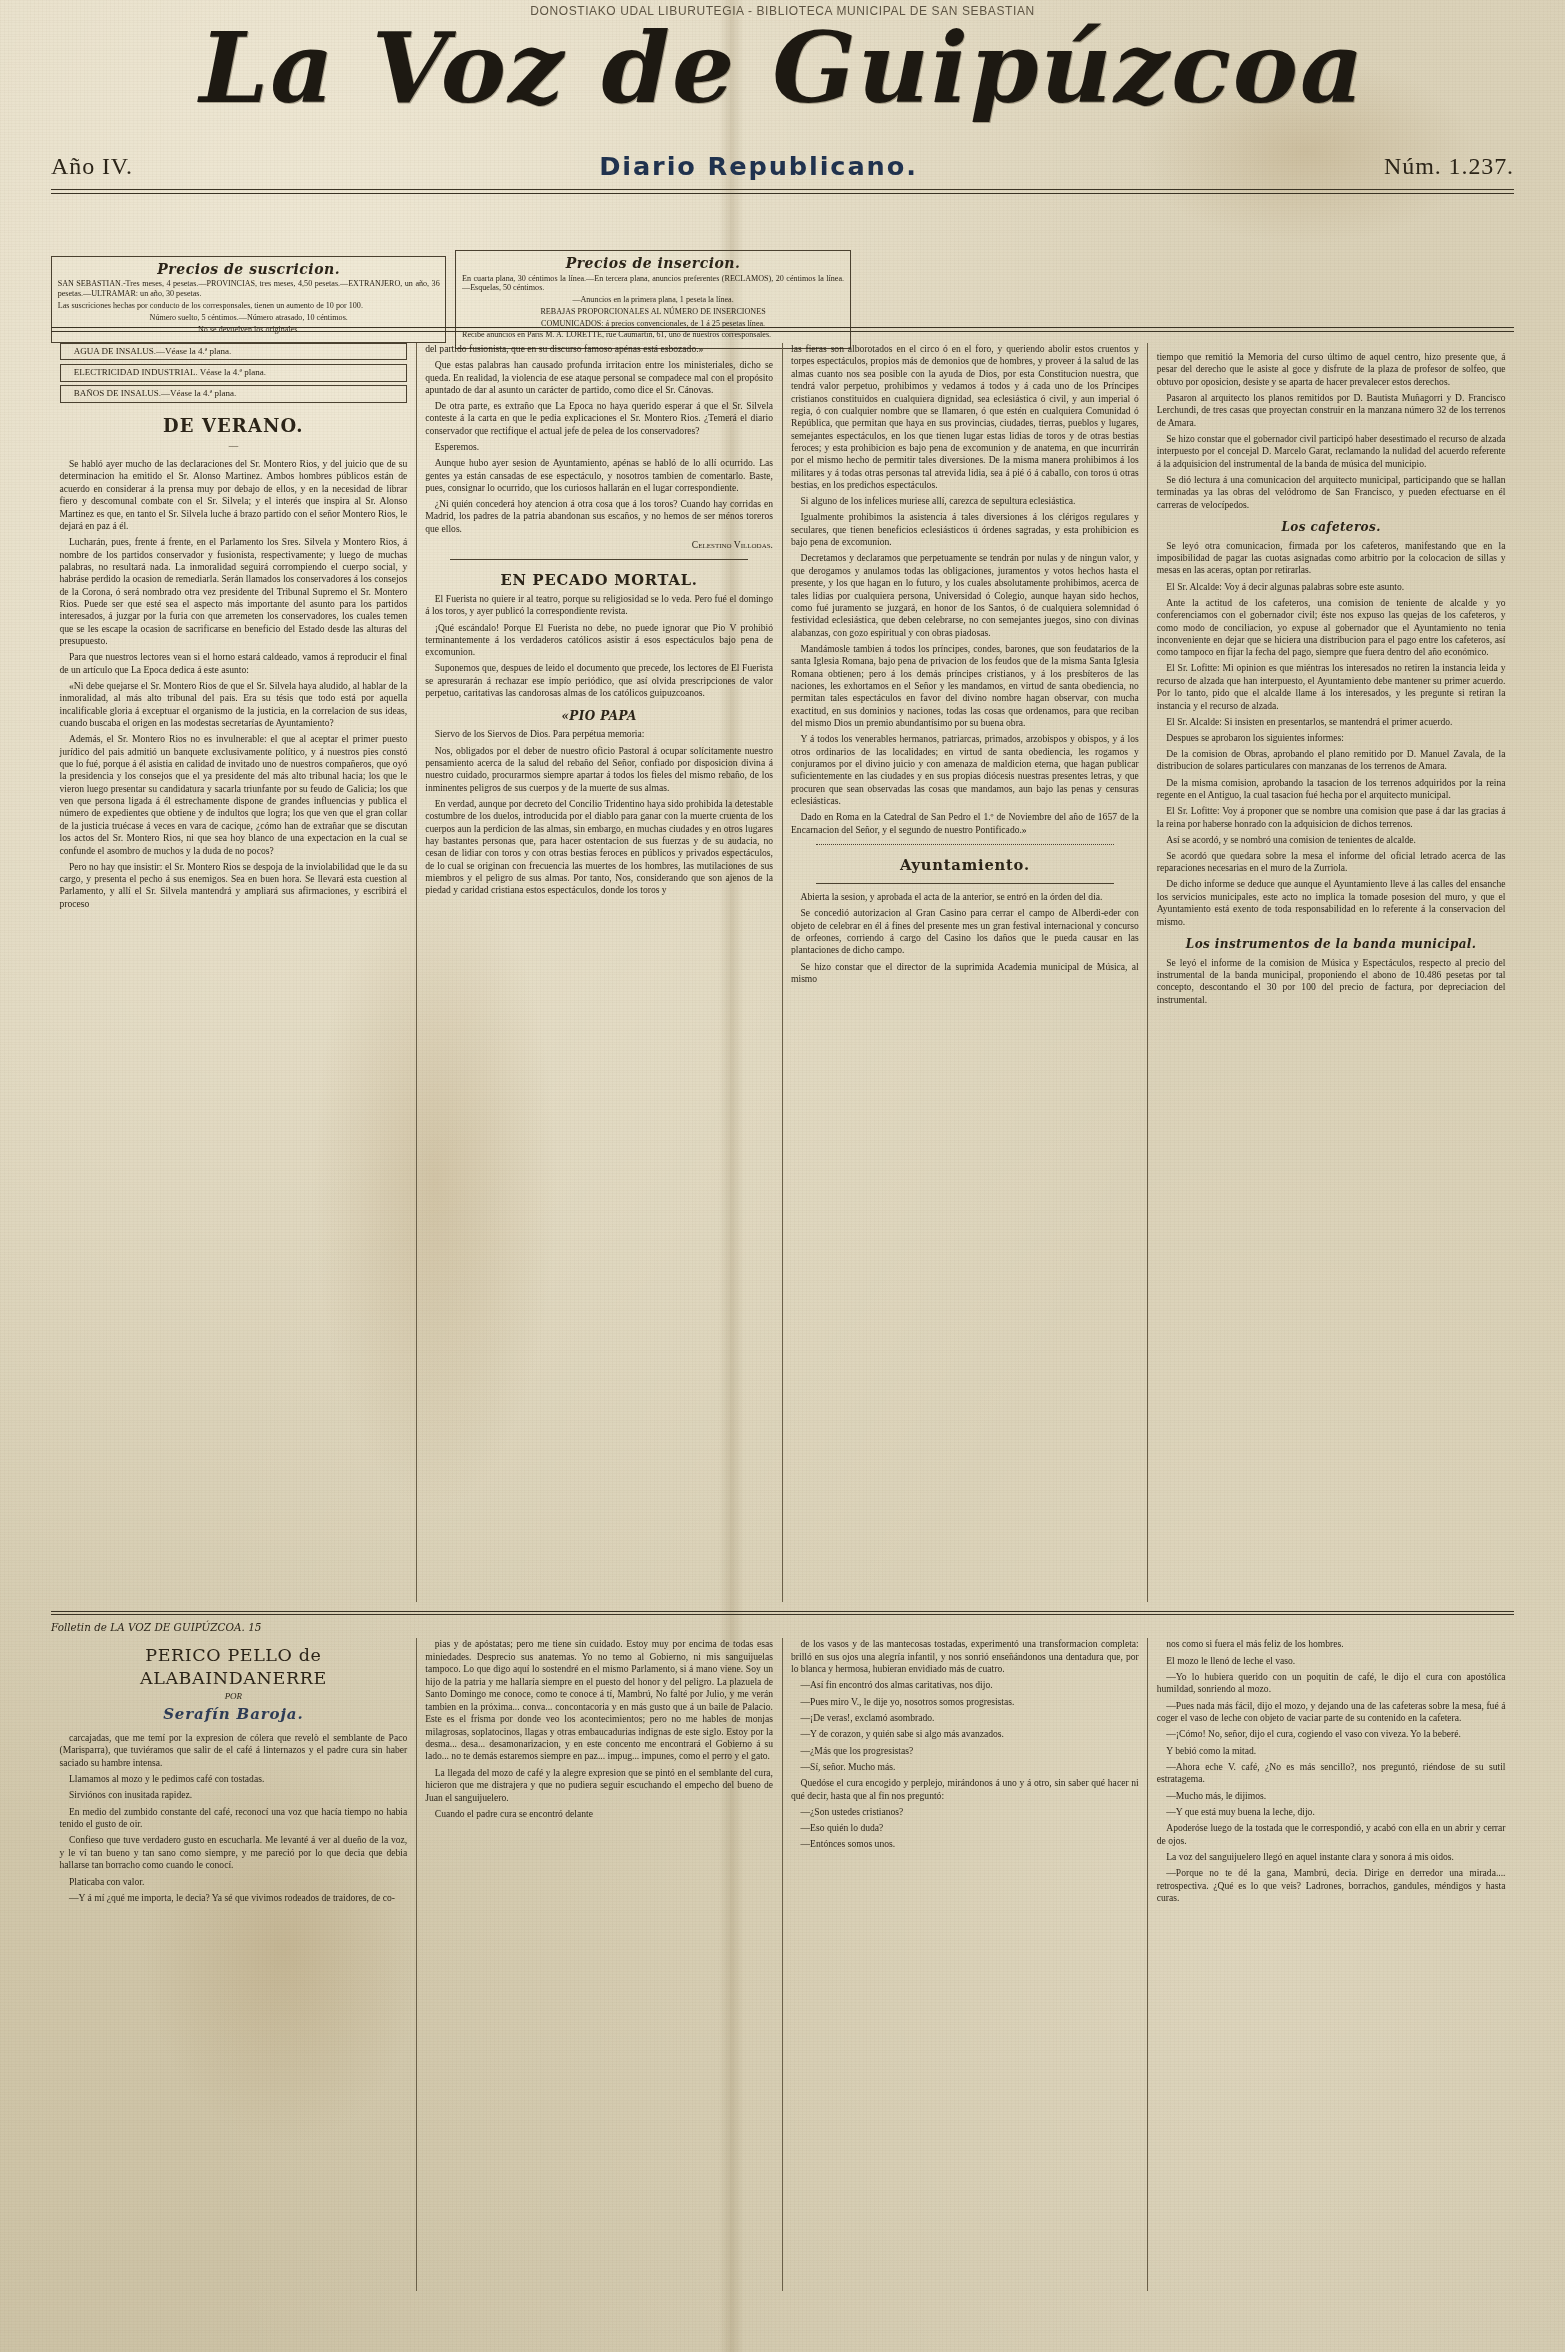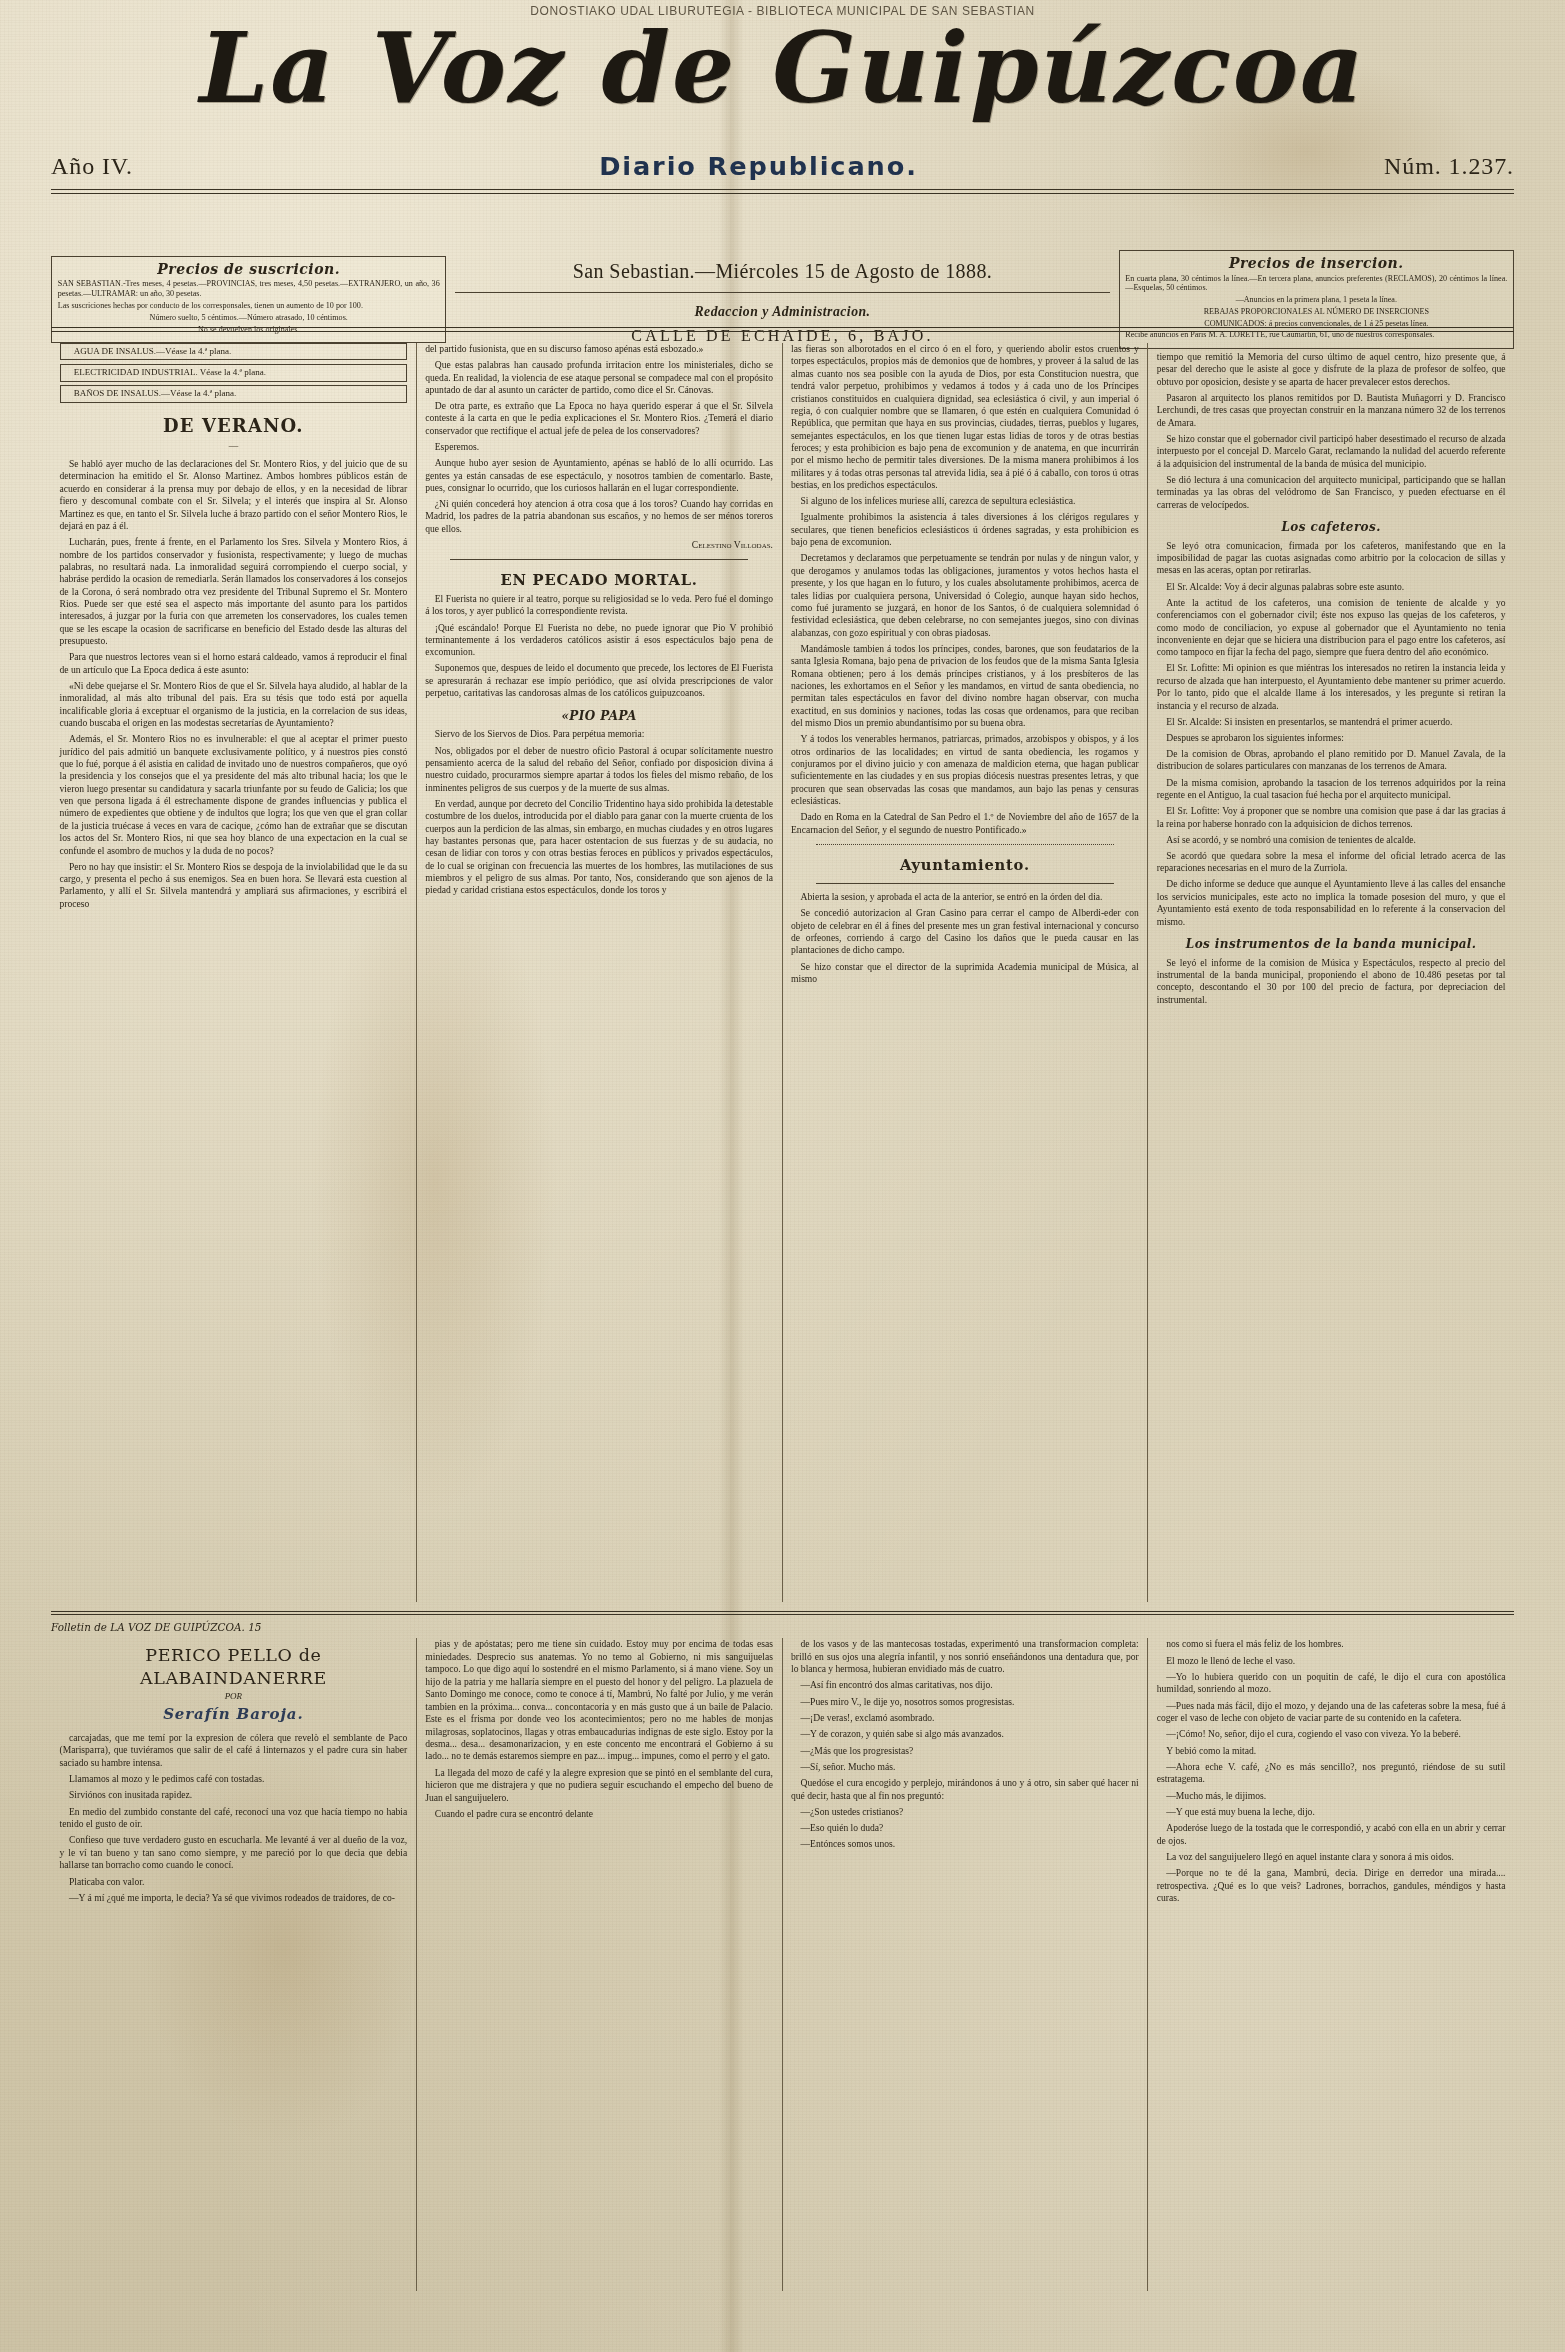"San Sebastian.—Miércoles 15 de Agosto" div.center-head { html: <div> <div>San Sebastian.—Miércoles 15 de Agosto de 1888.</div> <div>Redaccion y Administracion.</div> <div>CALLE DE ECHAIDE, 6, BAJO.</div> </div> -> none }
